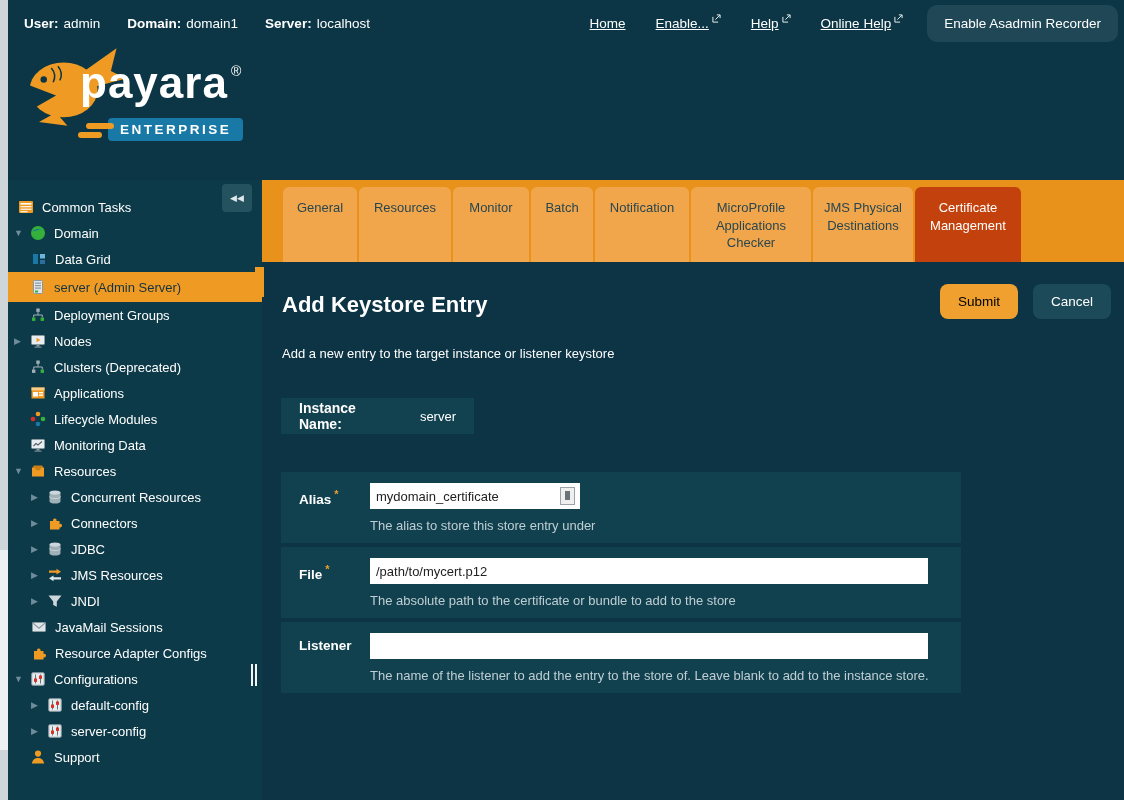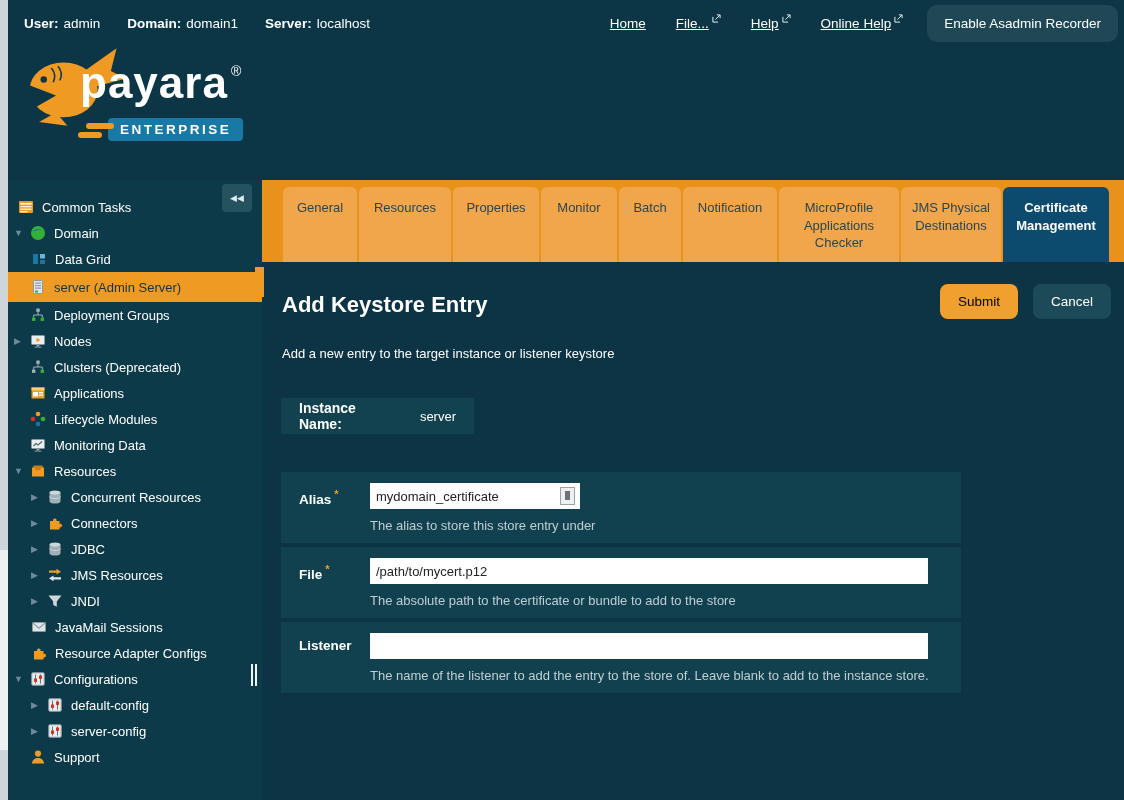"File..." span { text: File -> Enable }
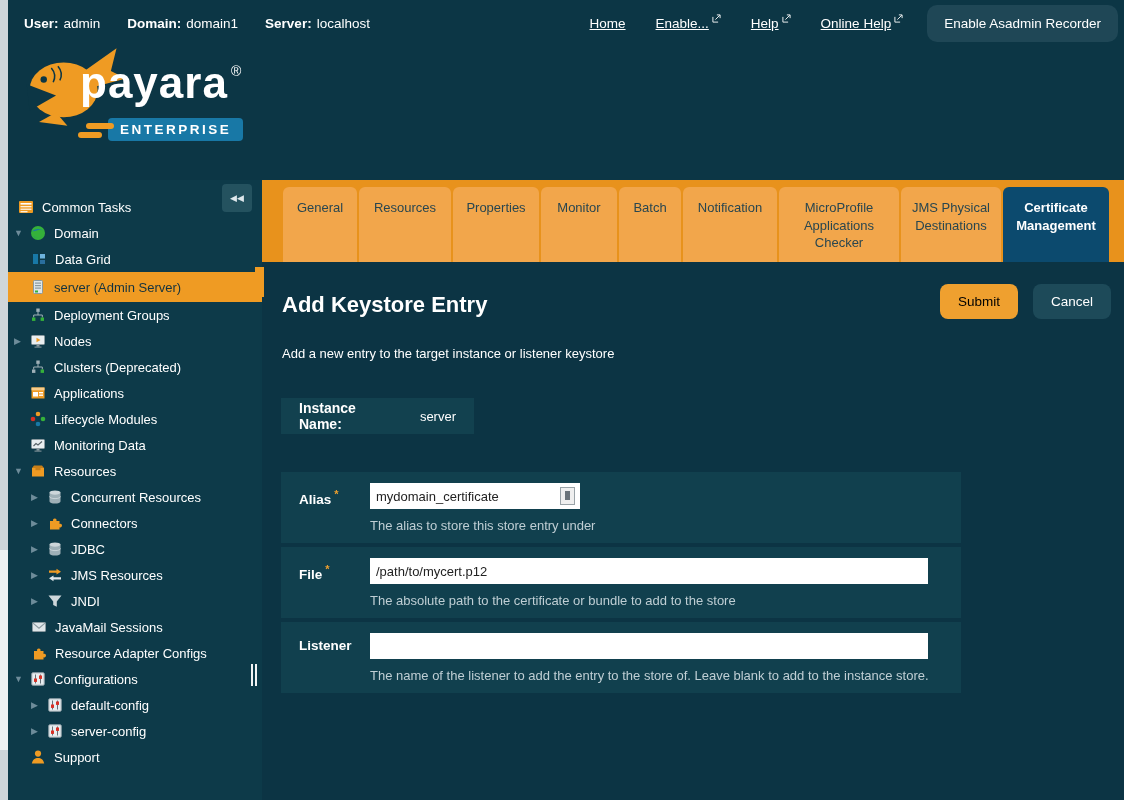"Properties" div.tab { html: <div><span>Properties</span></div> -> none }
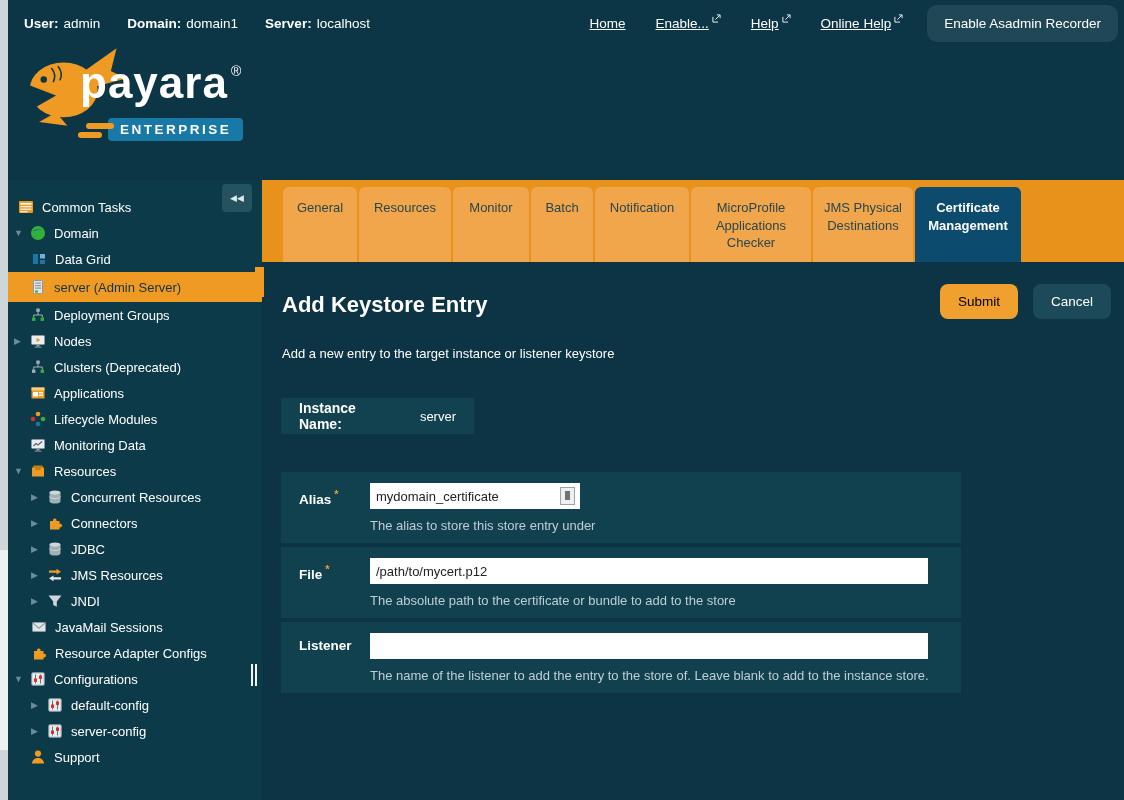"Certificate Management" .tab.active { background: #0c4a6e -> #c2410c; font-weight: bold -> none }
